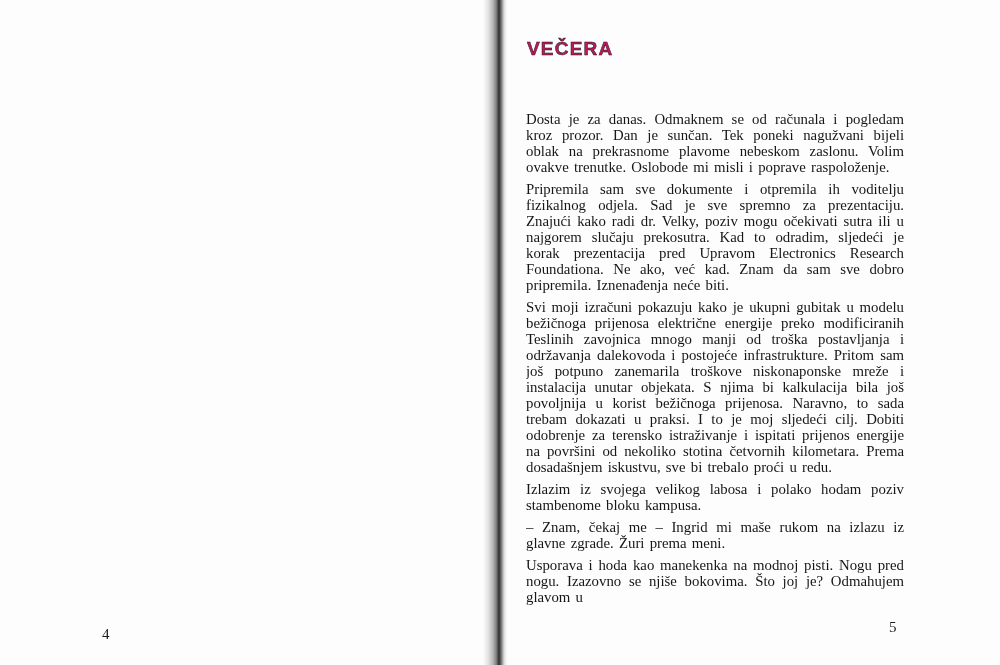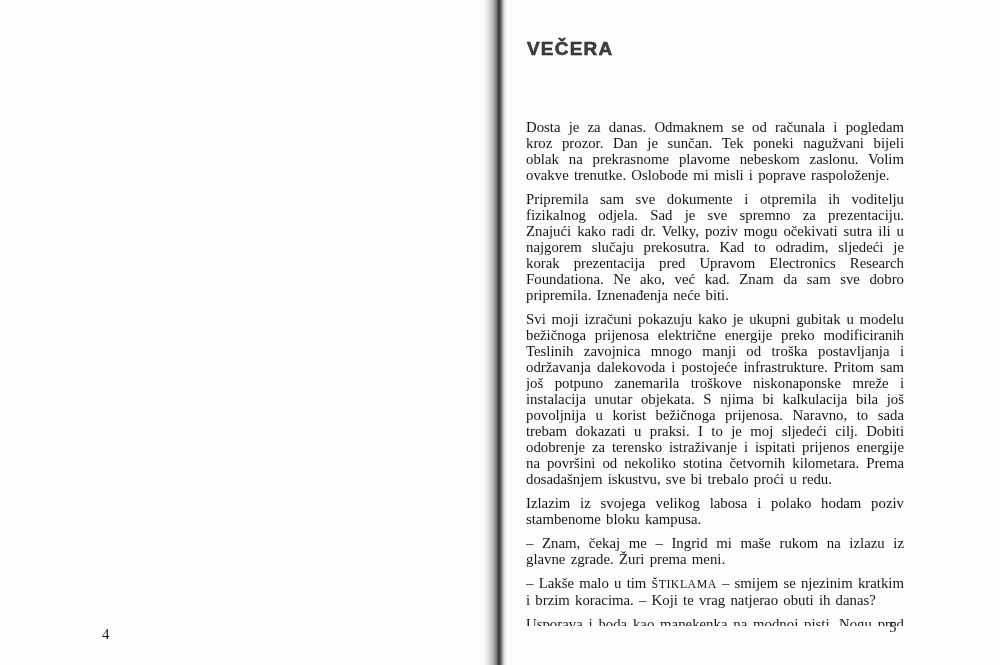"VEČERA" .chapter-title { color: #404040 -> #be185d }
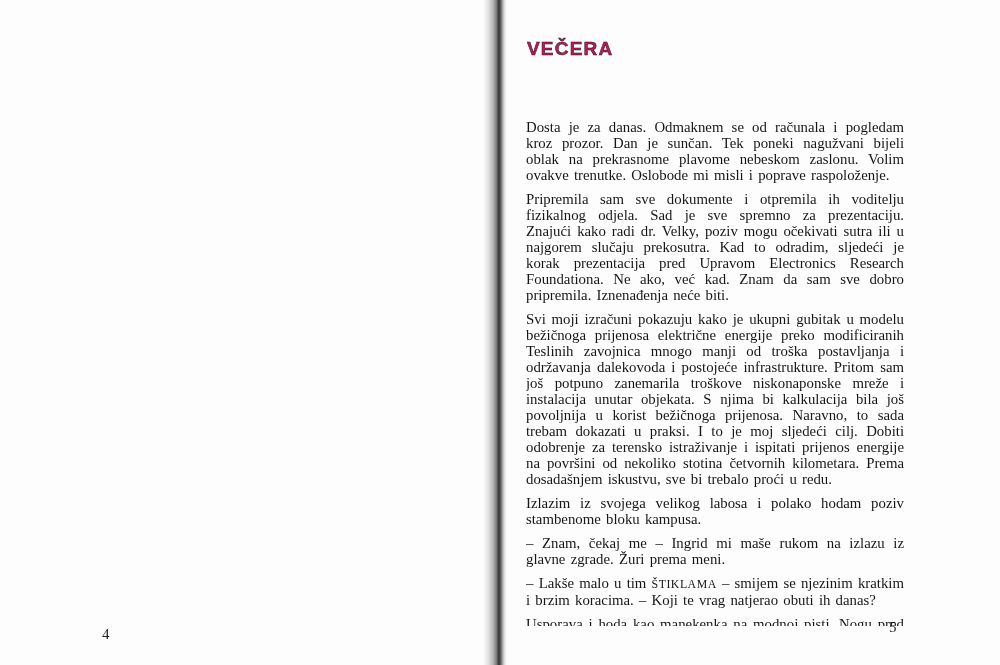"Dosta je za danas. Odmaknem" .text-block p { margin: 8px 0 6px 0 -> 0 0 6px 0 }
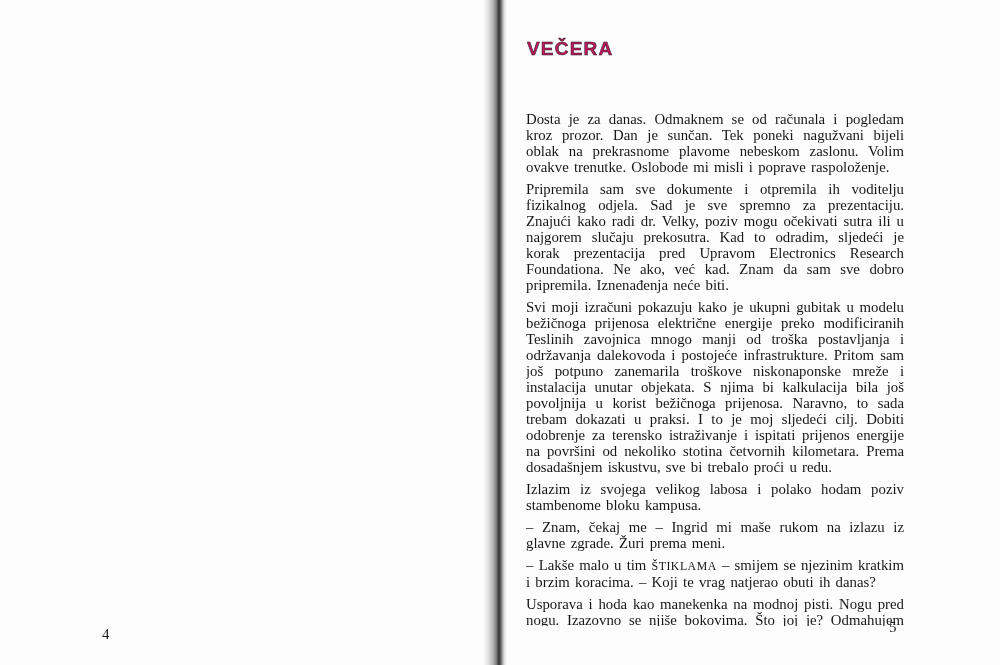"– Lakše malo u tim" p { html: <p><span>– Lakše malo u tim </span><span>ŠTIKLAMA</span><span> – smijem se njezinim kratkim i brzim koracima. – Koji te vrag natjerao obuti ih danas?</span></p> -> none }
